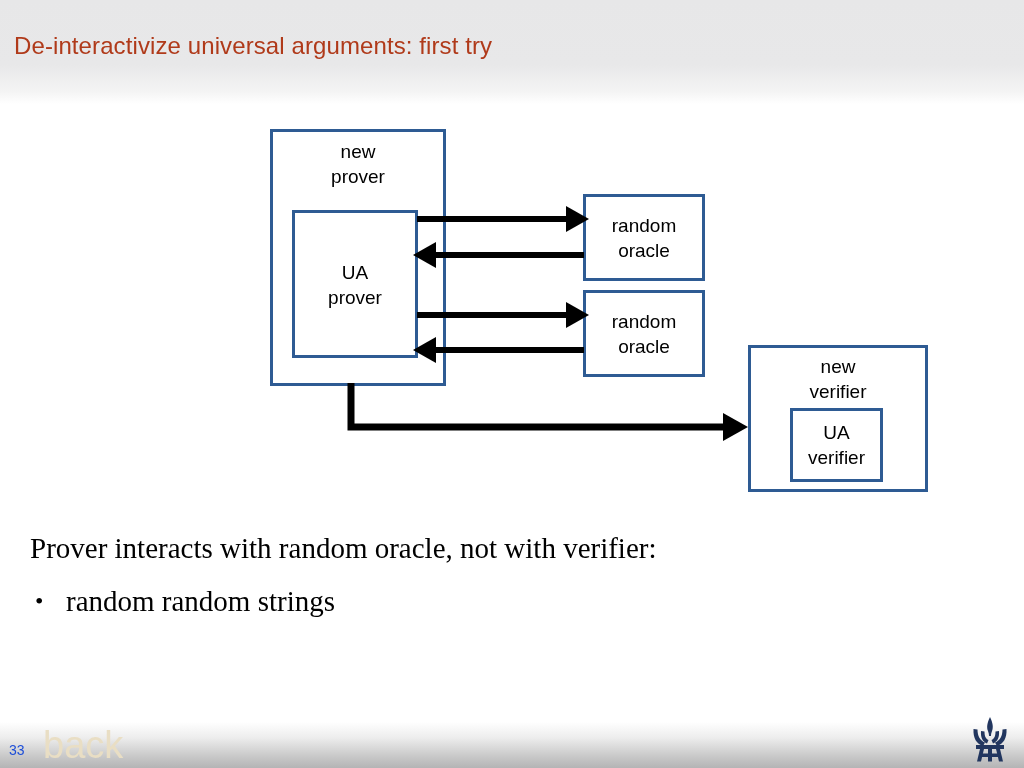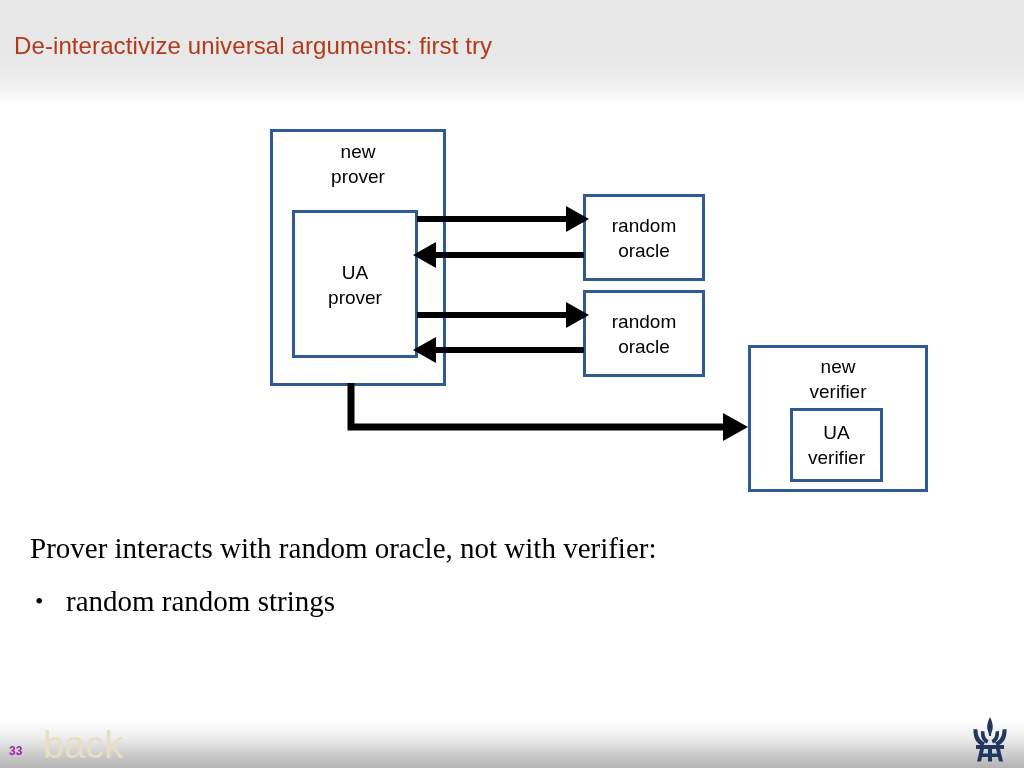"33" #page-number { color: #a21caf -> #1d4ed8; font-size: 12px -> 14px; font-weight: bold -> none }
